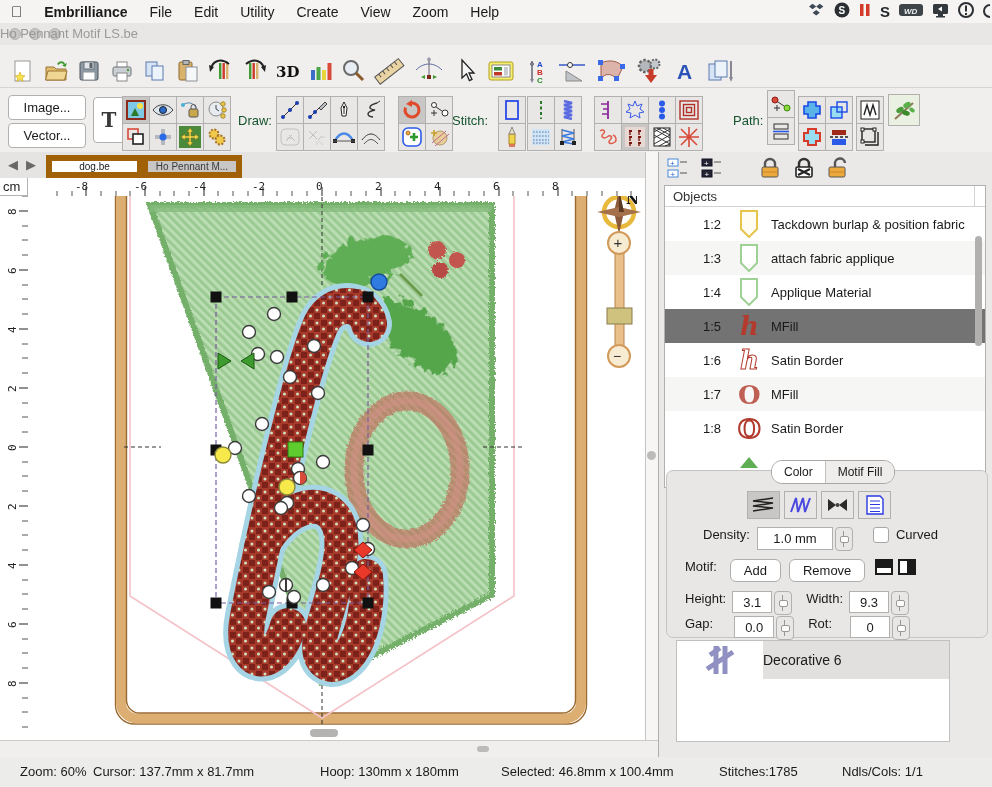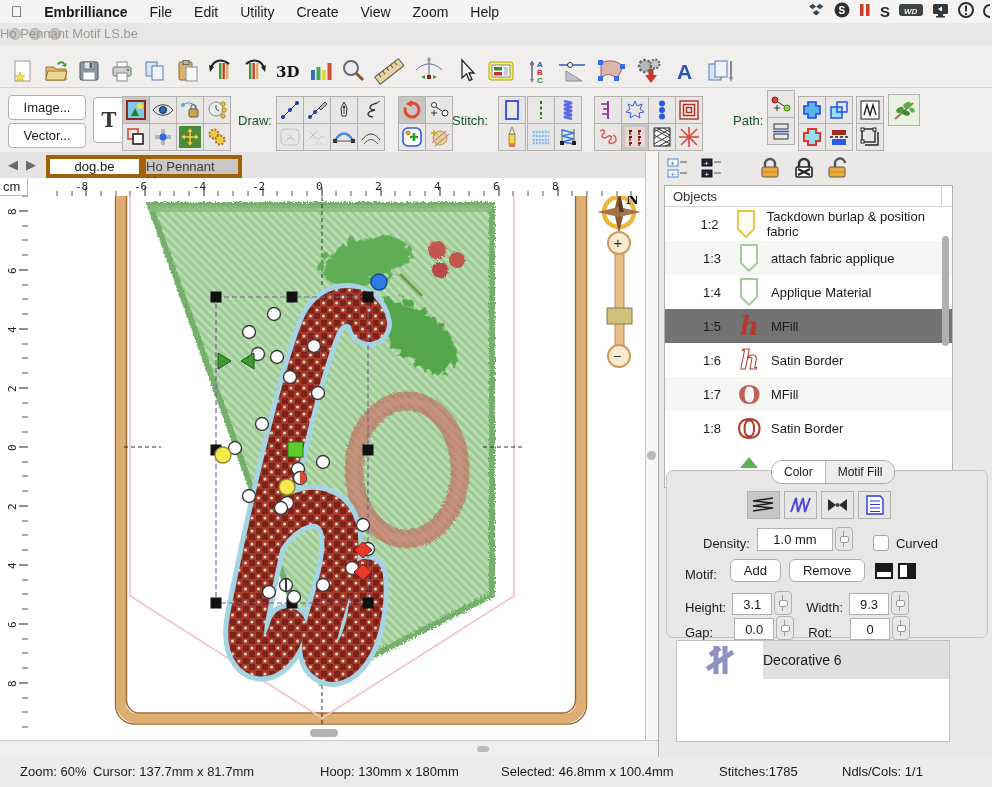"dog.be" .tab { border: 4px solid #a16207 -> 6px solid #a16207; font-size: 13px -> 10px }
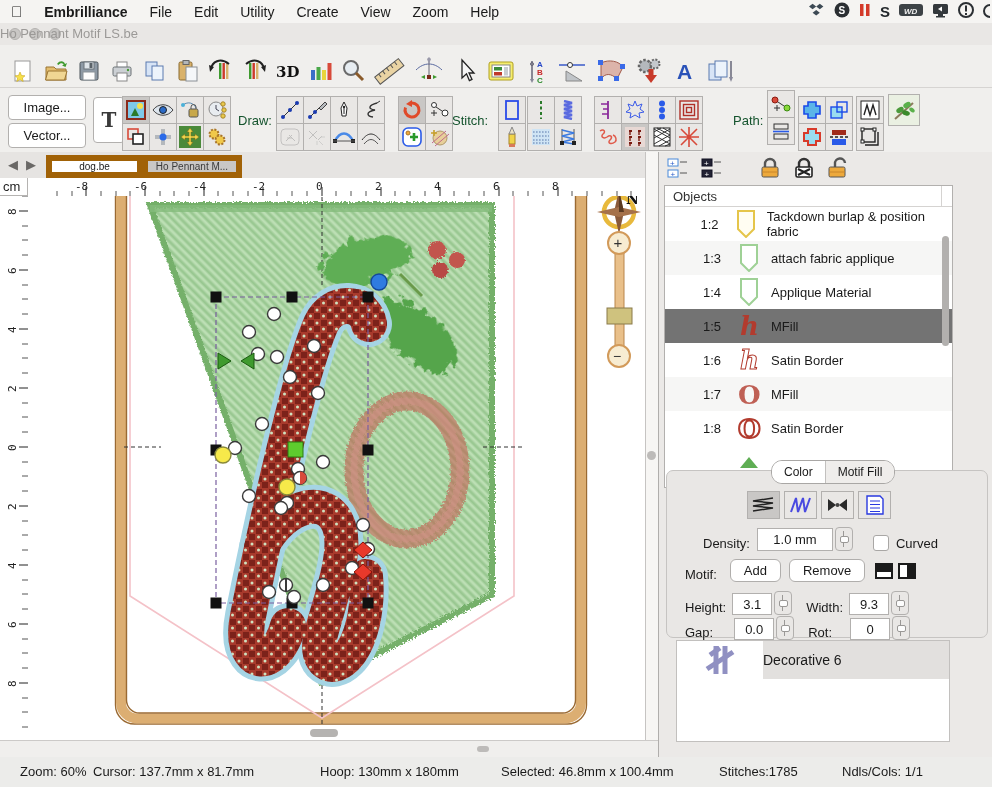"Objects" .objbox { width: 289px -> 322px }
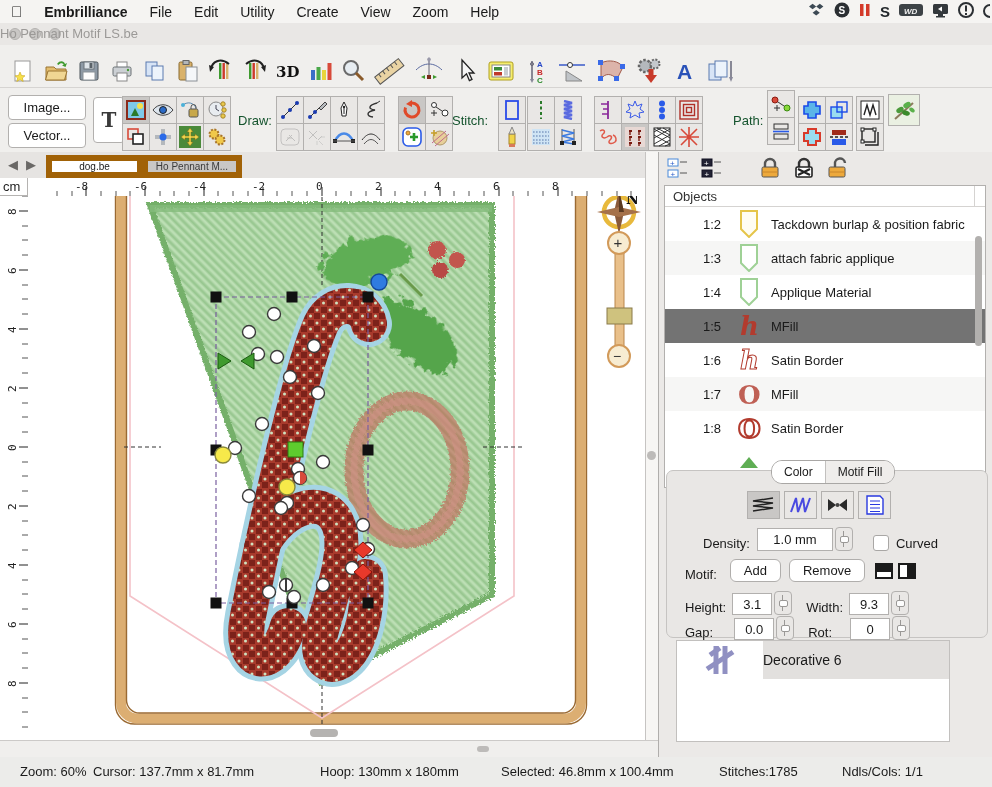"Density:" .prow { align-items: flex-end -> flex-start }
